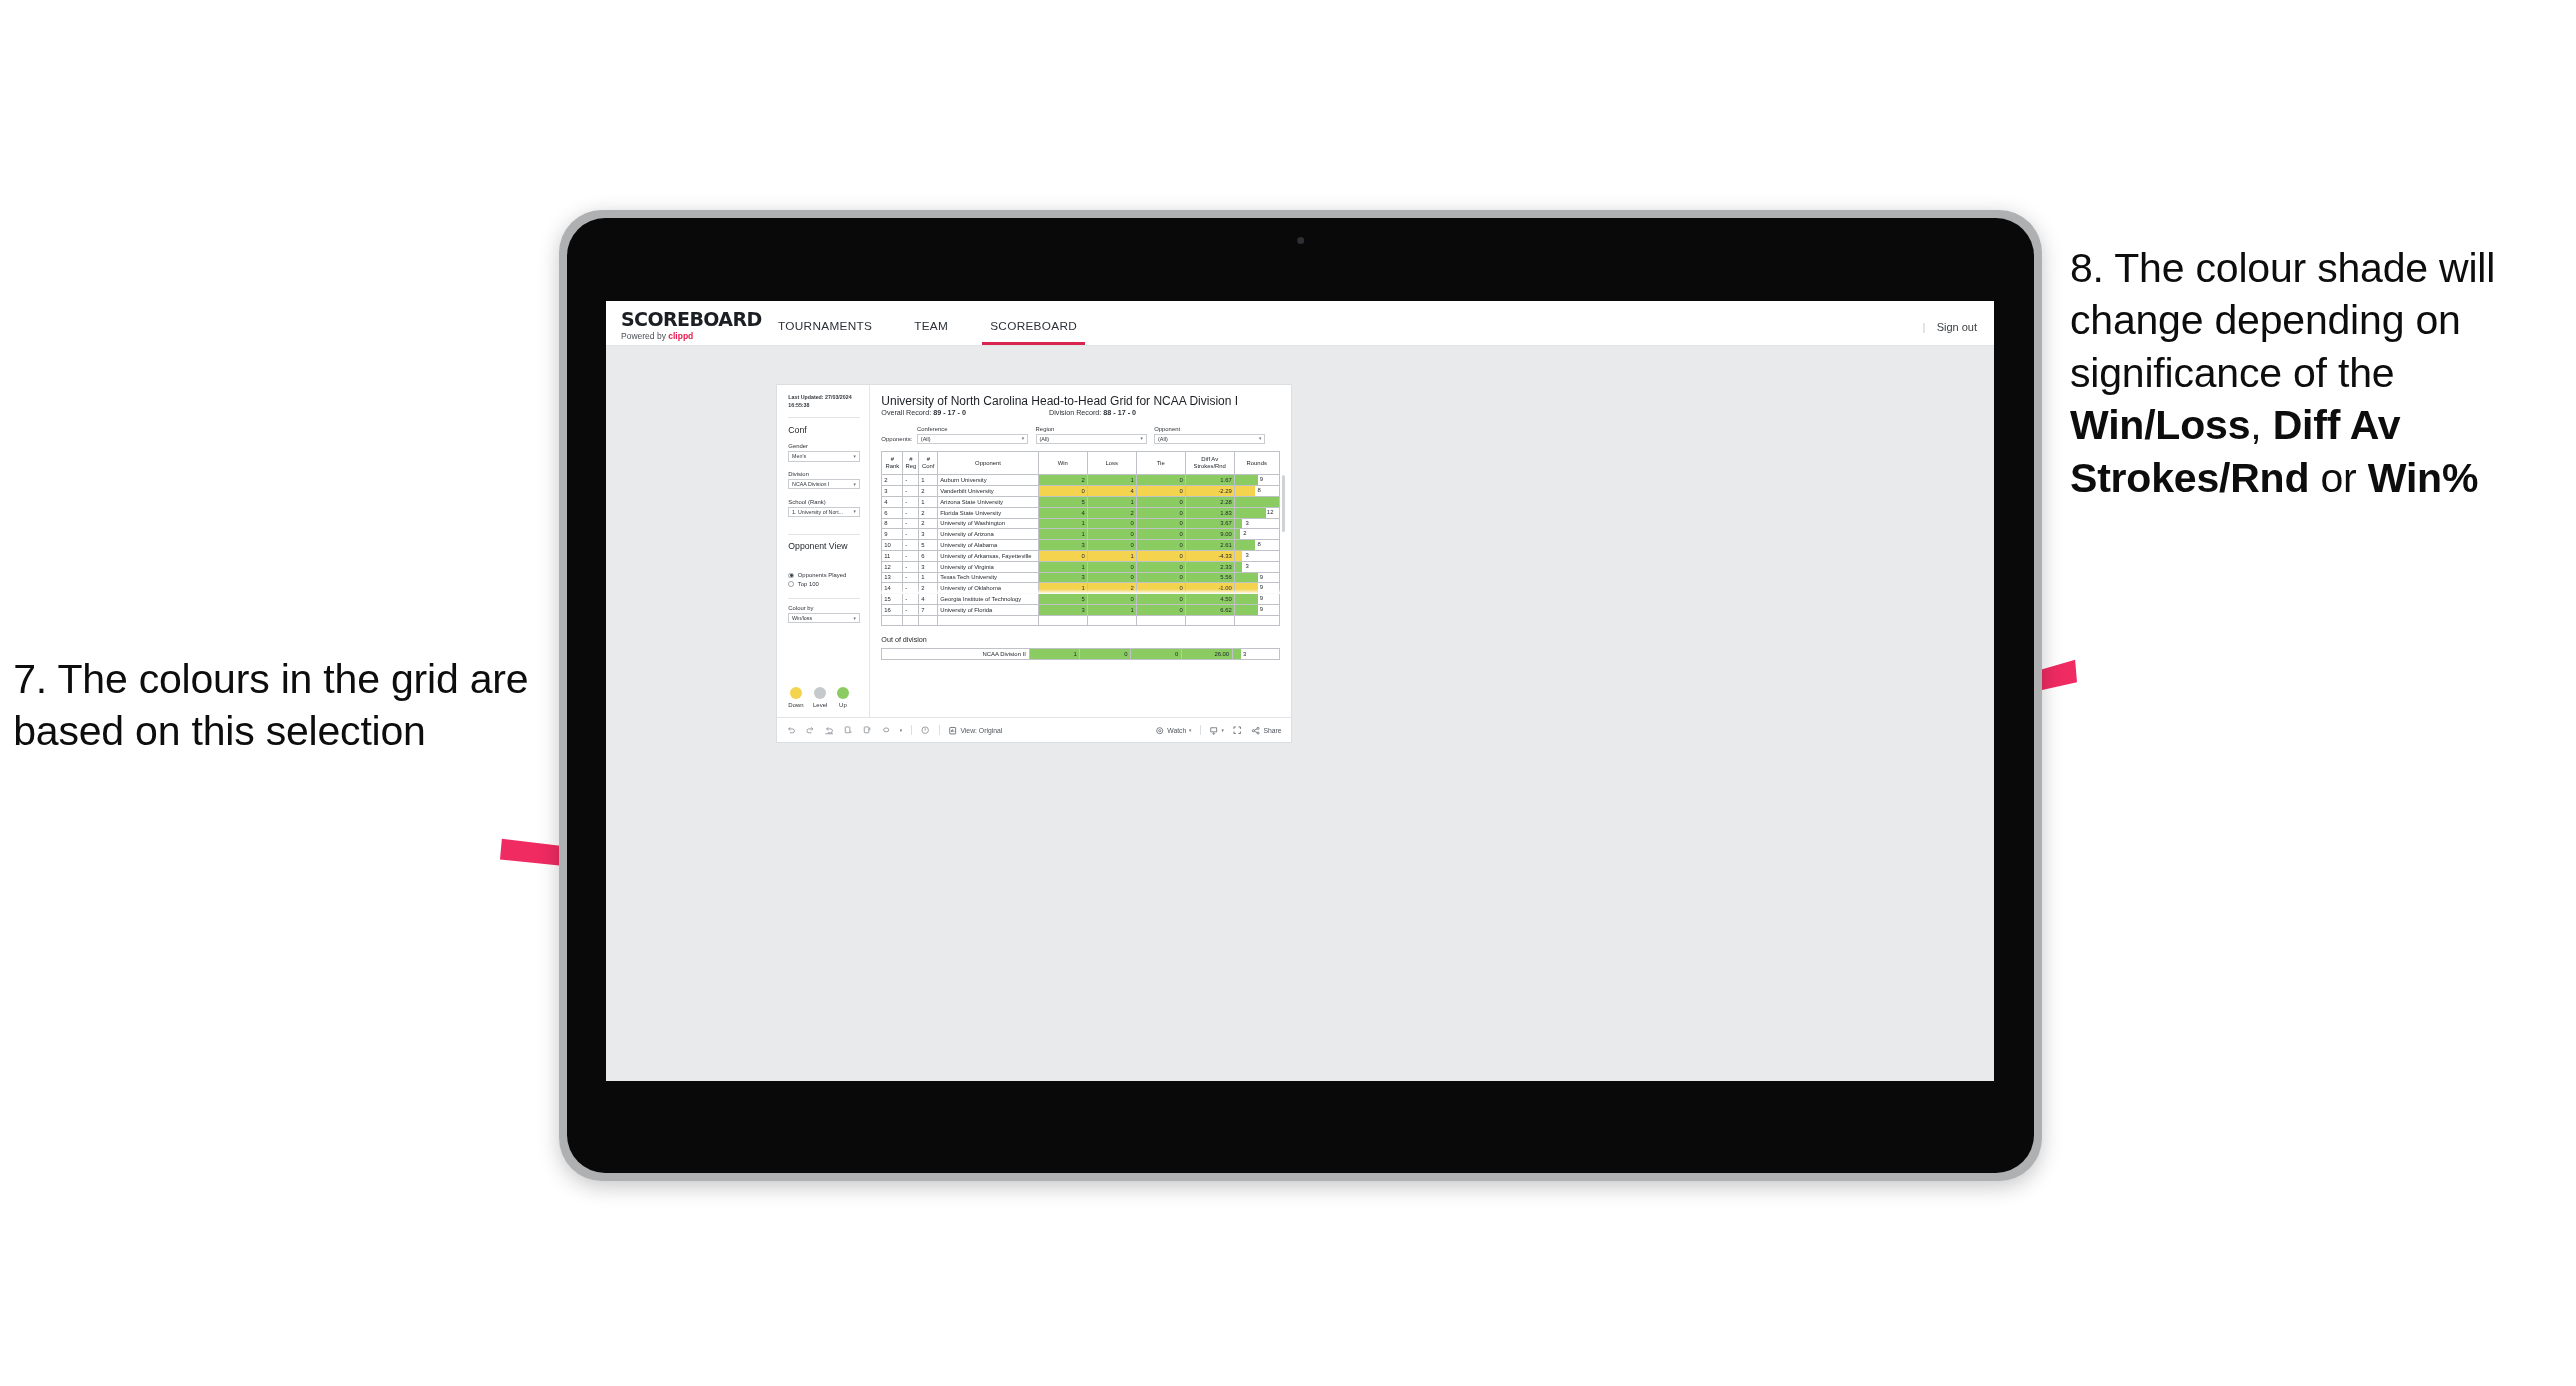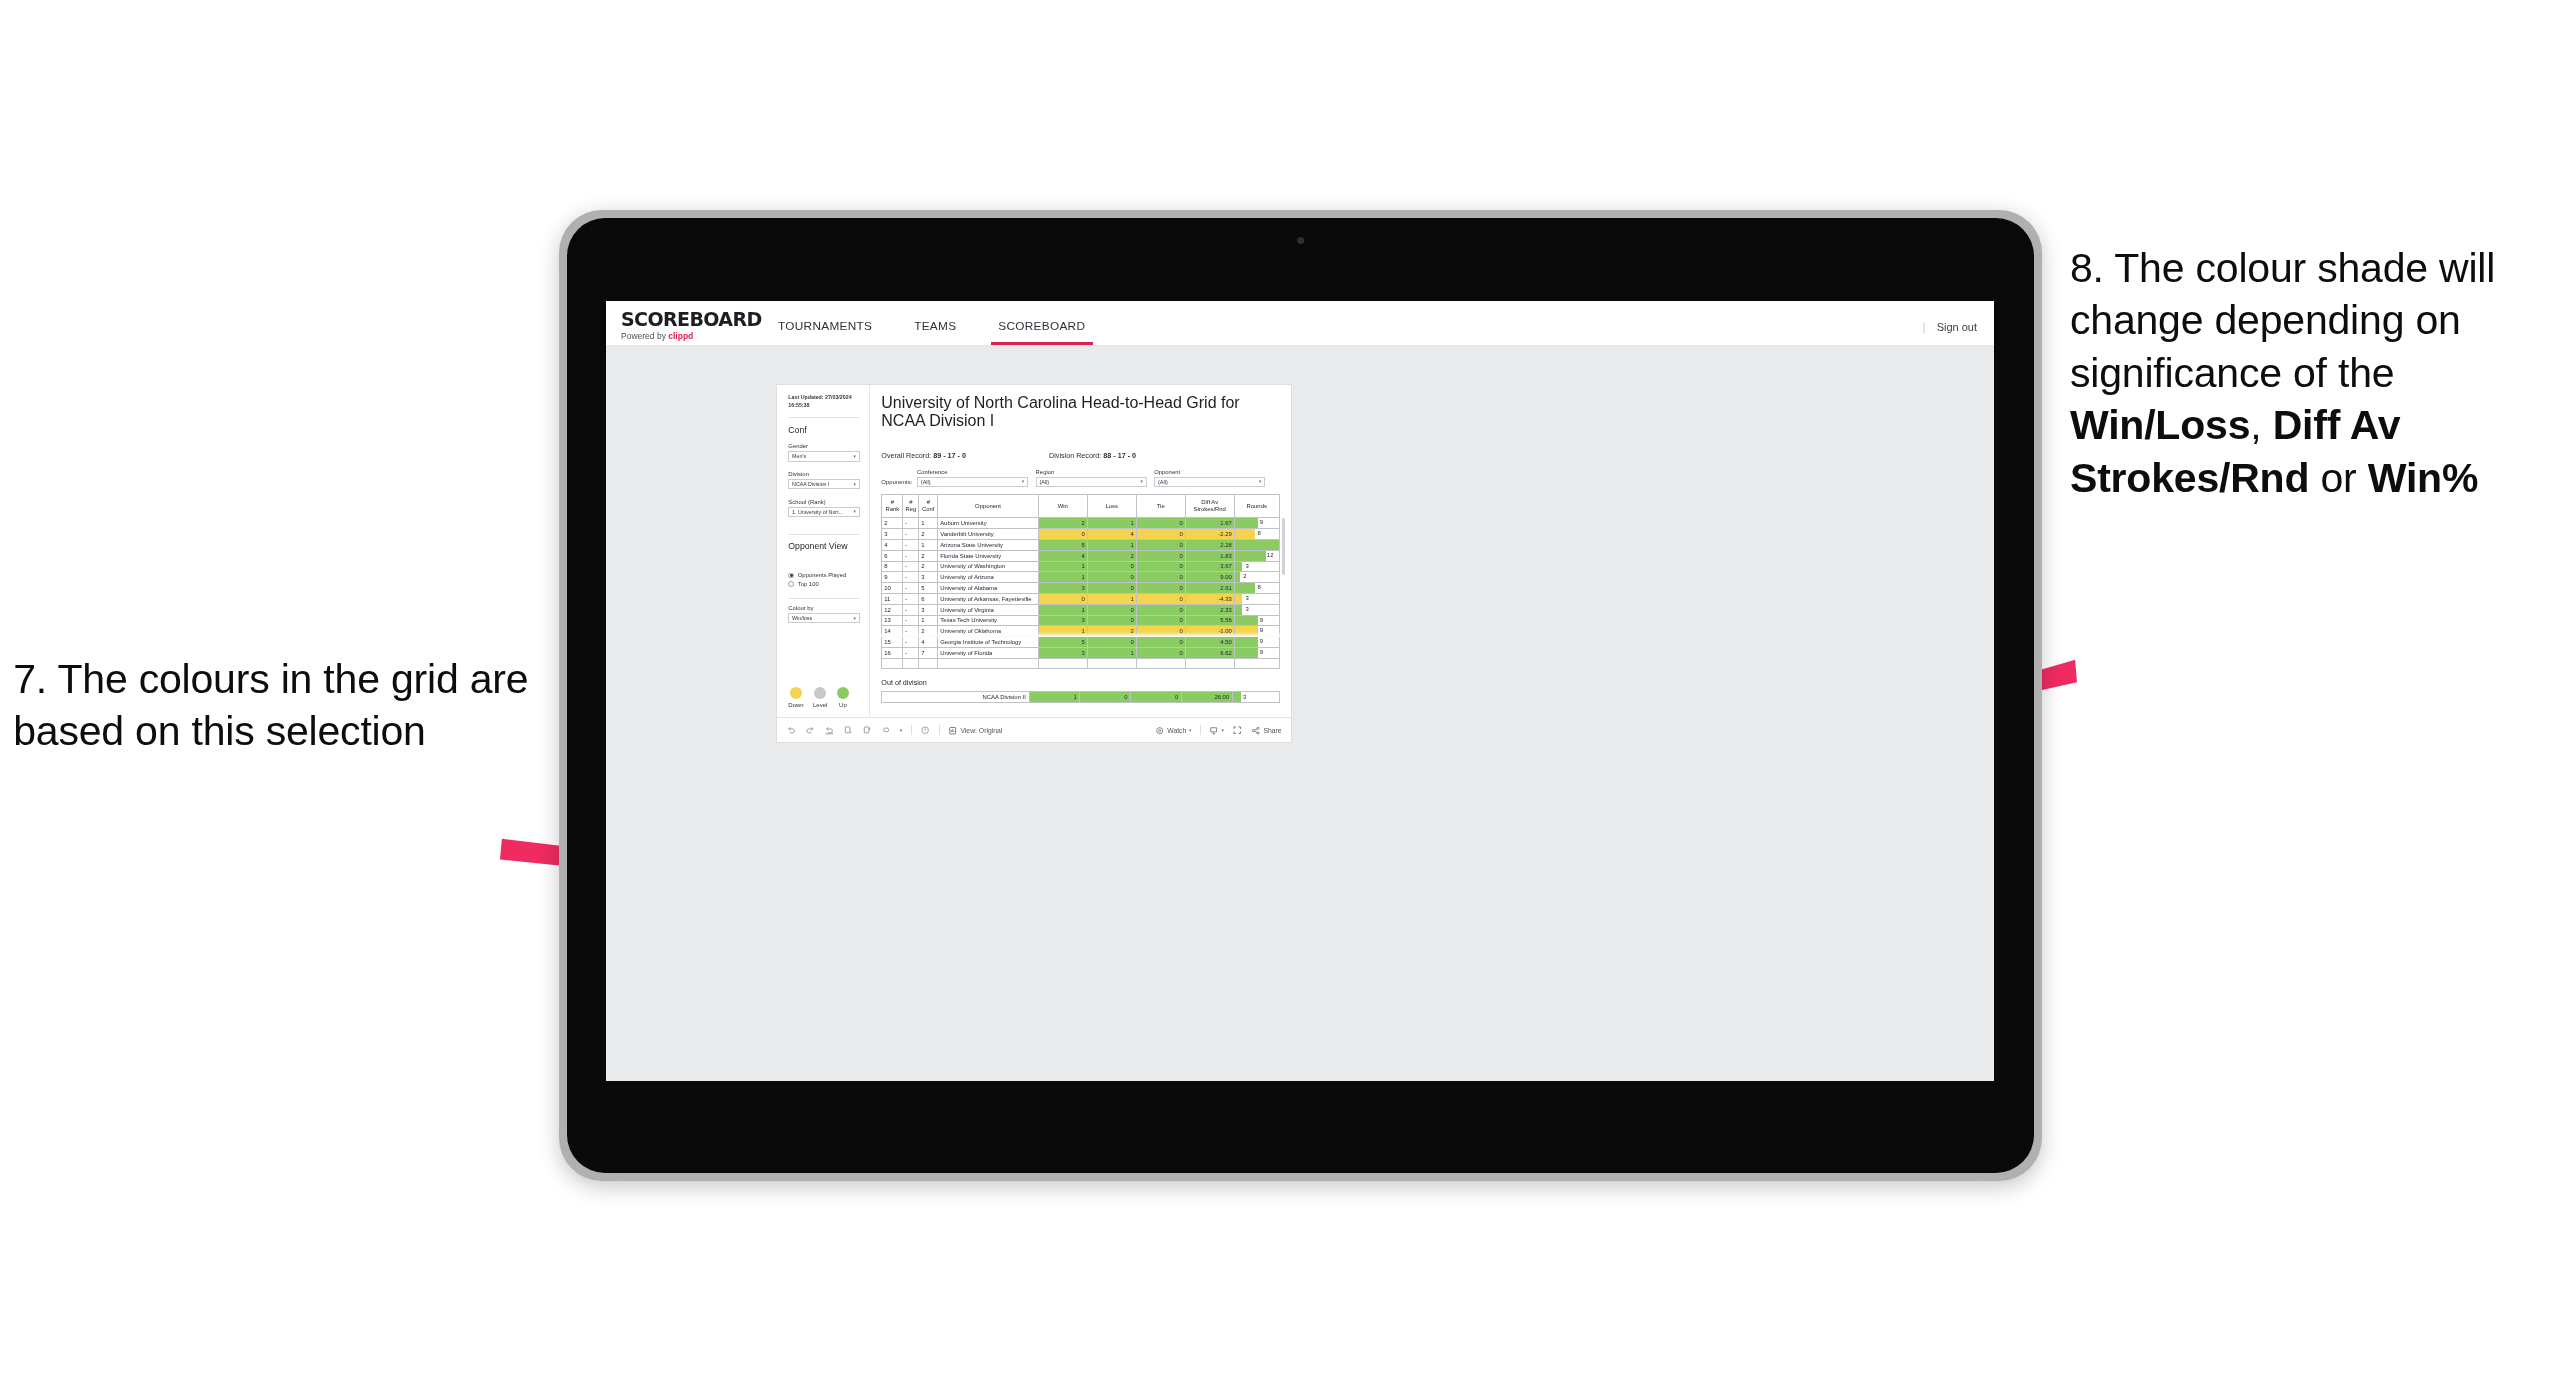"TEAMS" div.topnav-item { text: TEAMS -> TEAM }
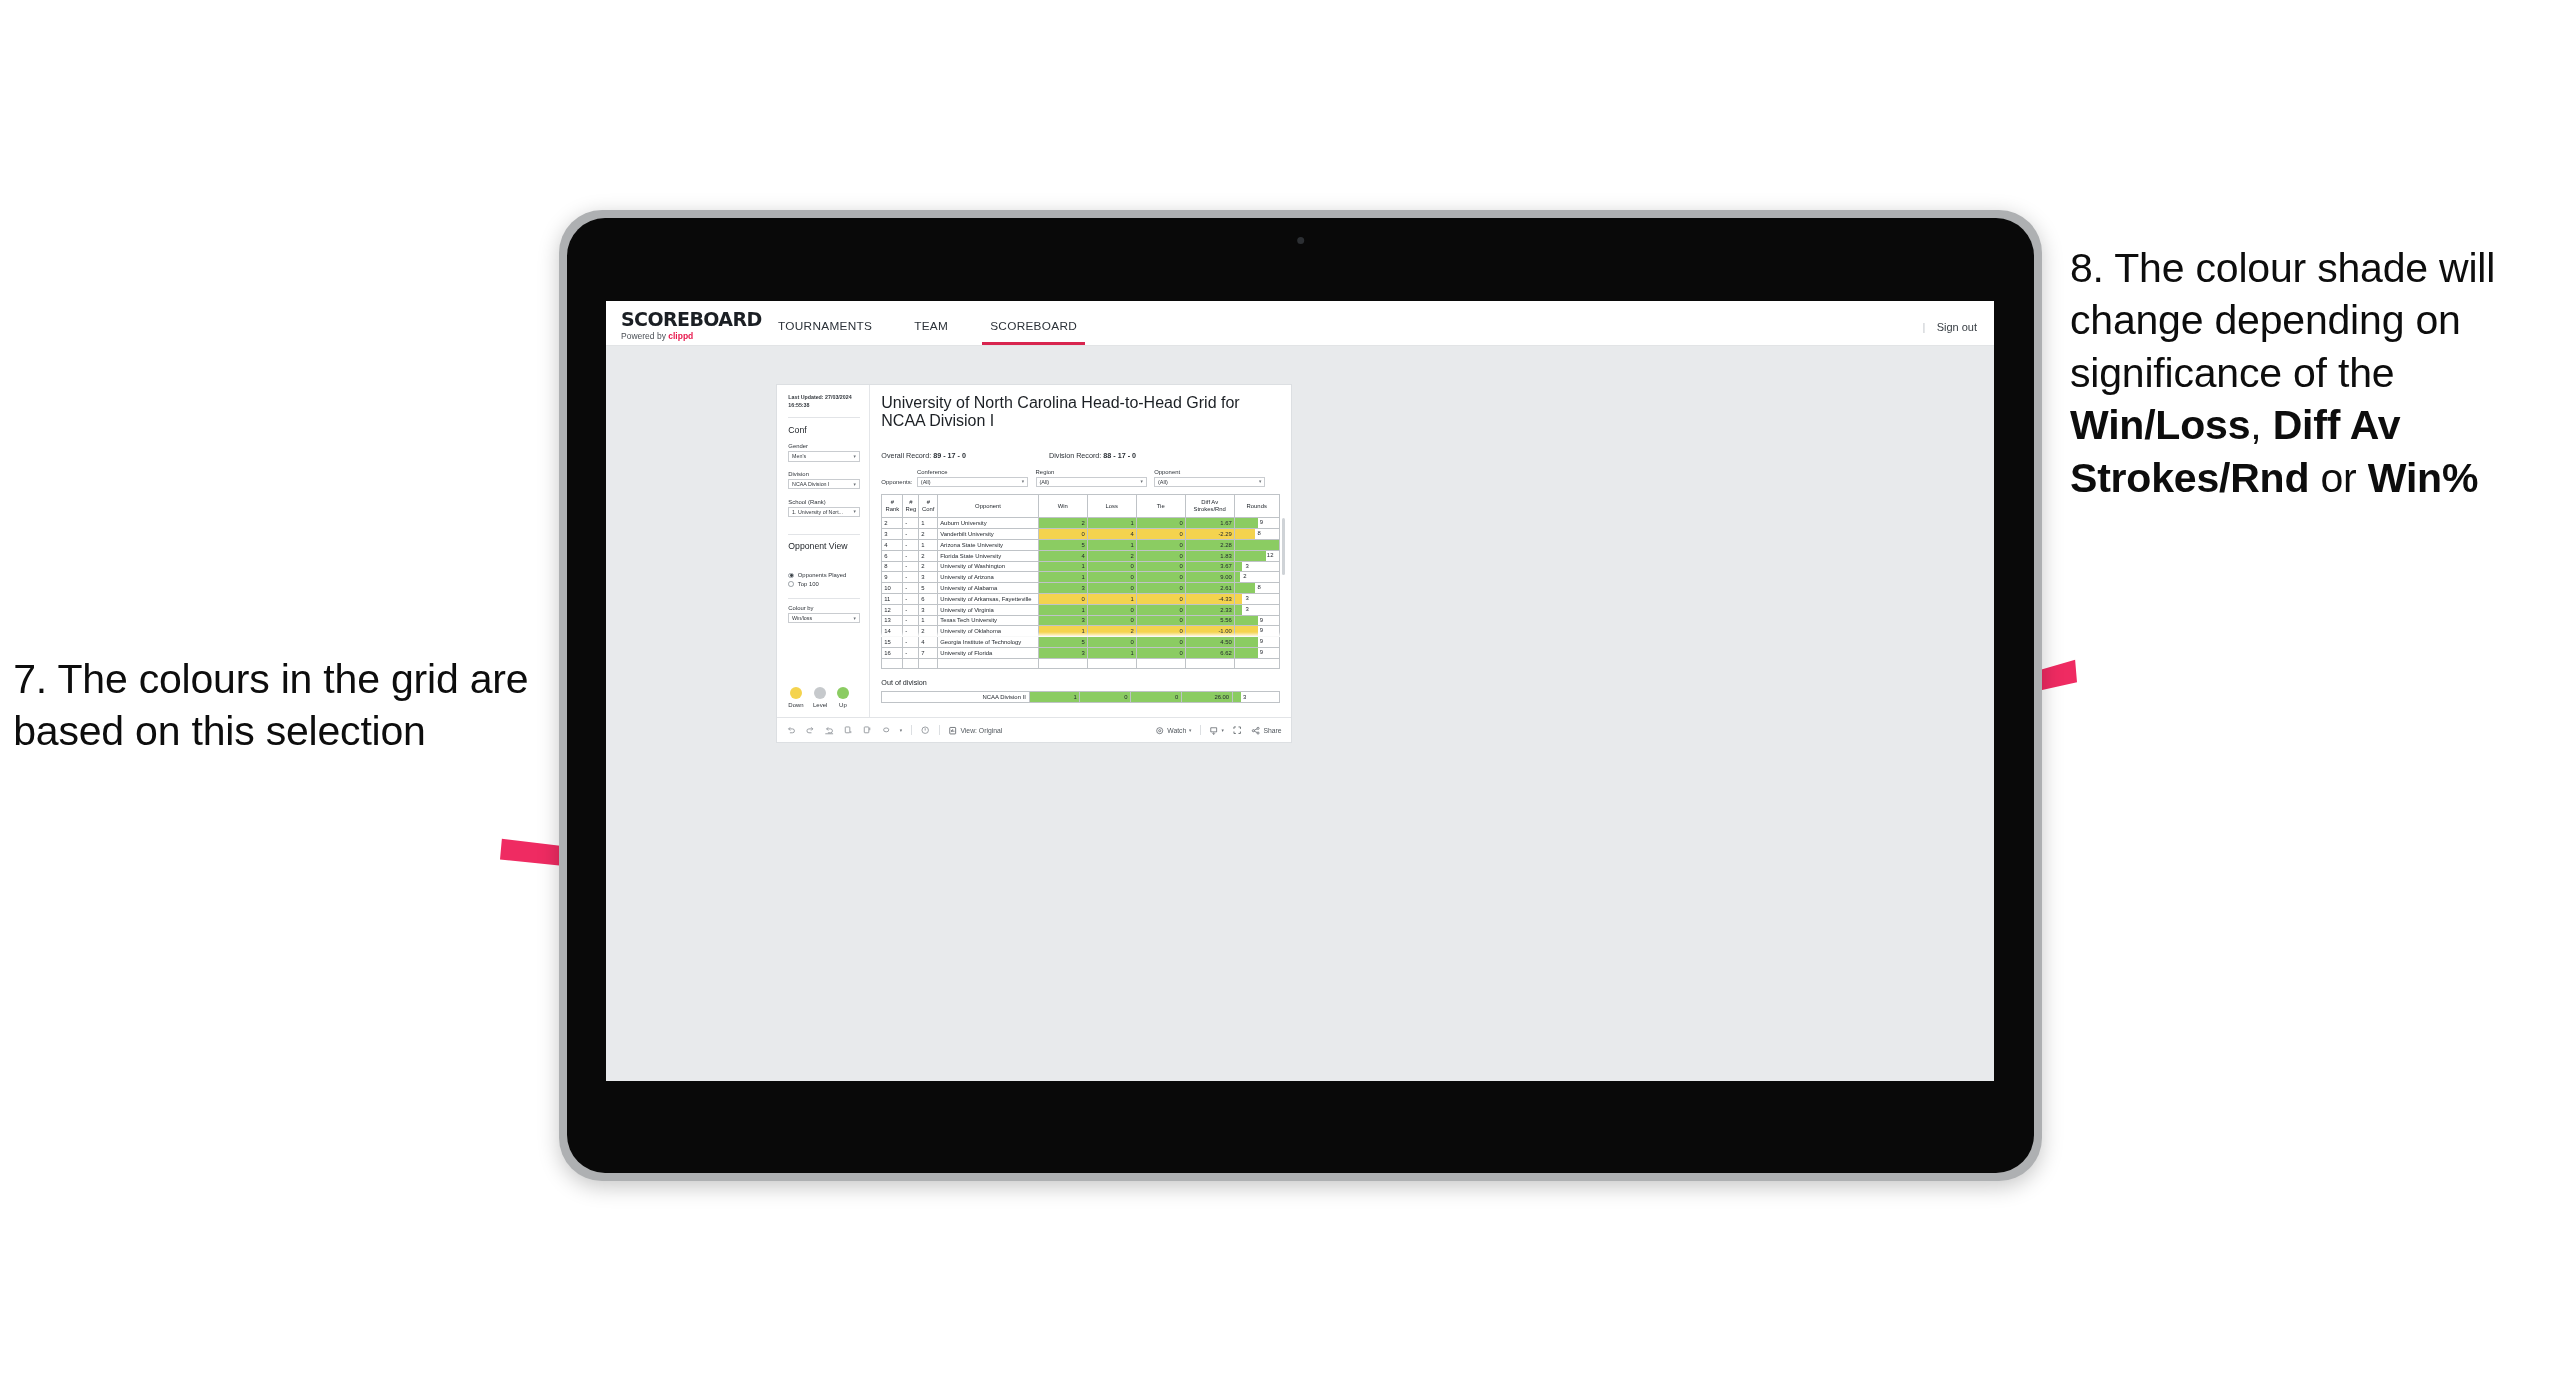"University of North Carolina" .viz-title { font-size: 16px -> 12px; margin-bottom: 21px -> 0 }
